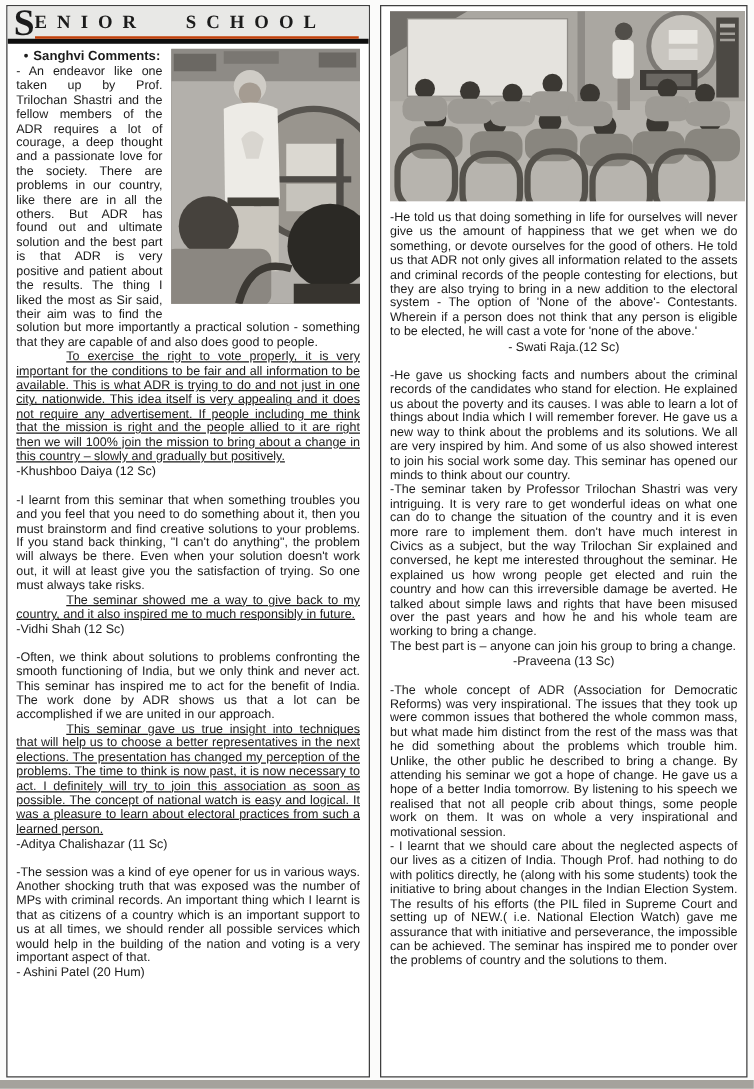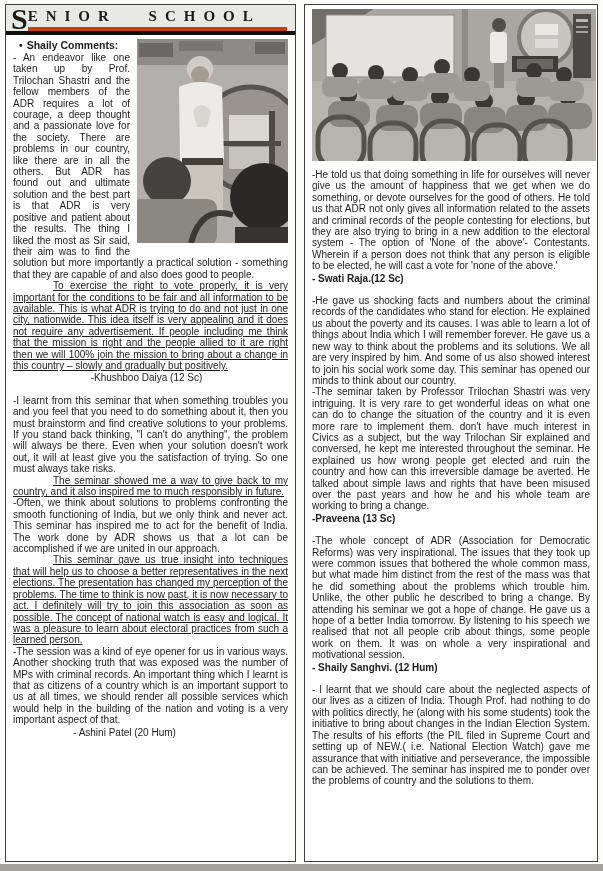"ENIOR SCHOOL" .header .rest { border-bottom: 4px solid #c2410c -> 2px solid #c2410c }
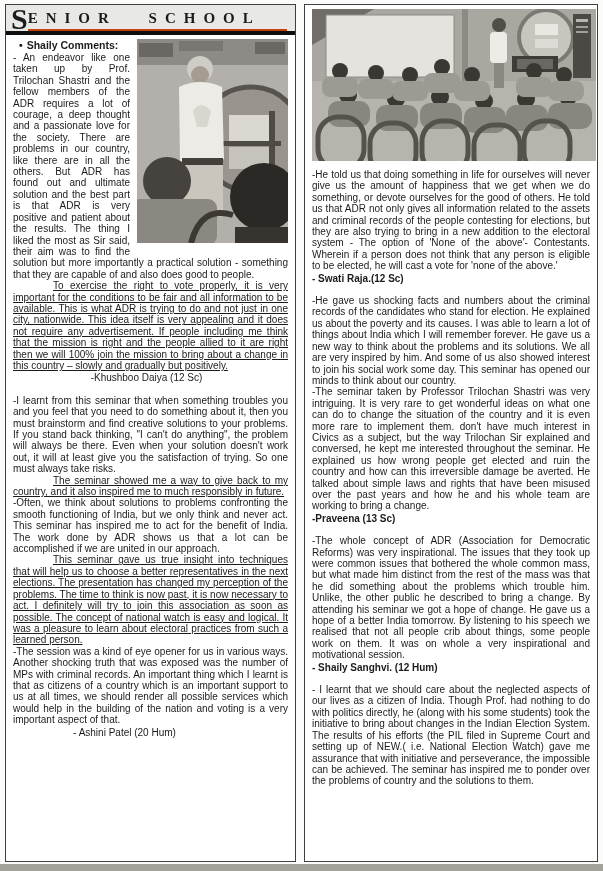"Shaily Comments:" span { text: Shaily -> Sanghvi }
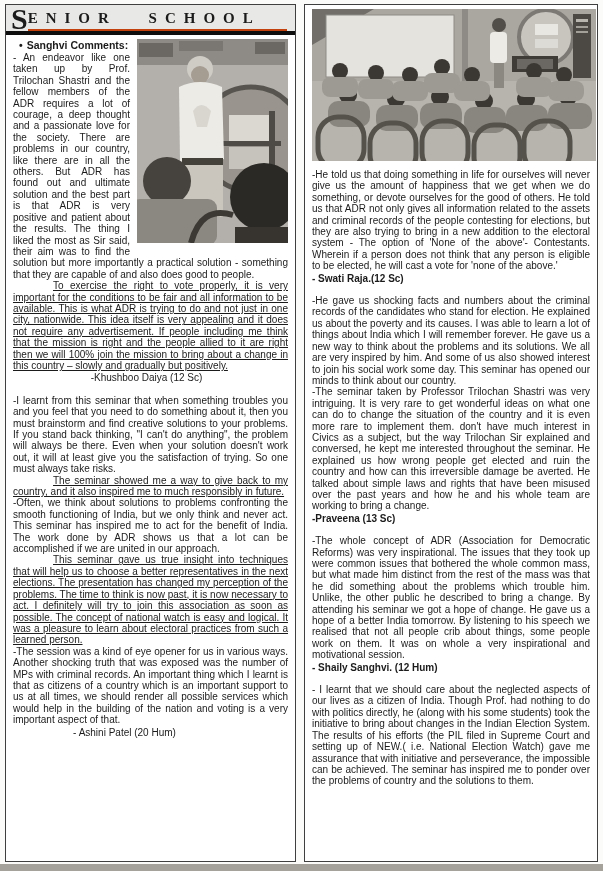"- Swati Raja.(12 Sc)" p.attr-center { font-weight: bold -> none; text-align: left -> center }
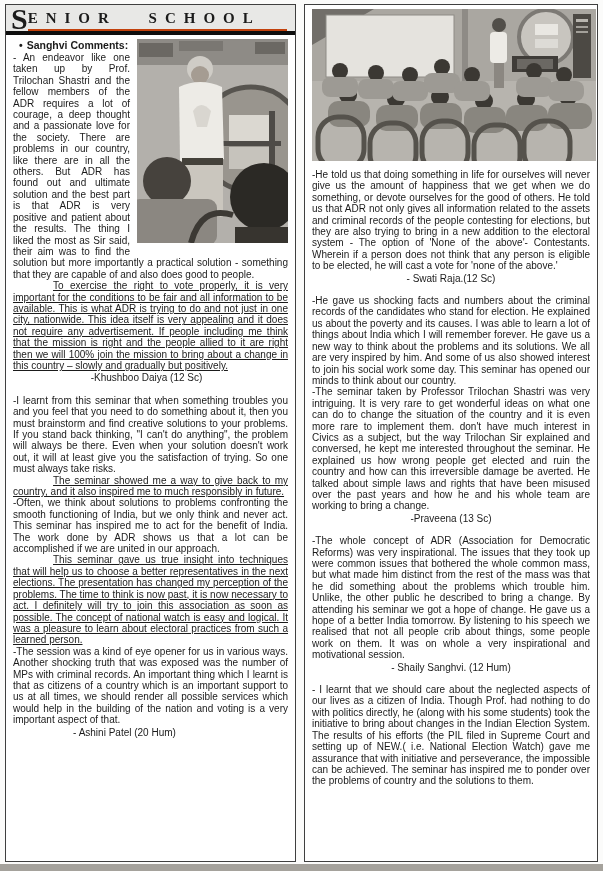"-Khushboo Daiya (12 Sc)" p.attr { text-align: center -> left }
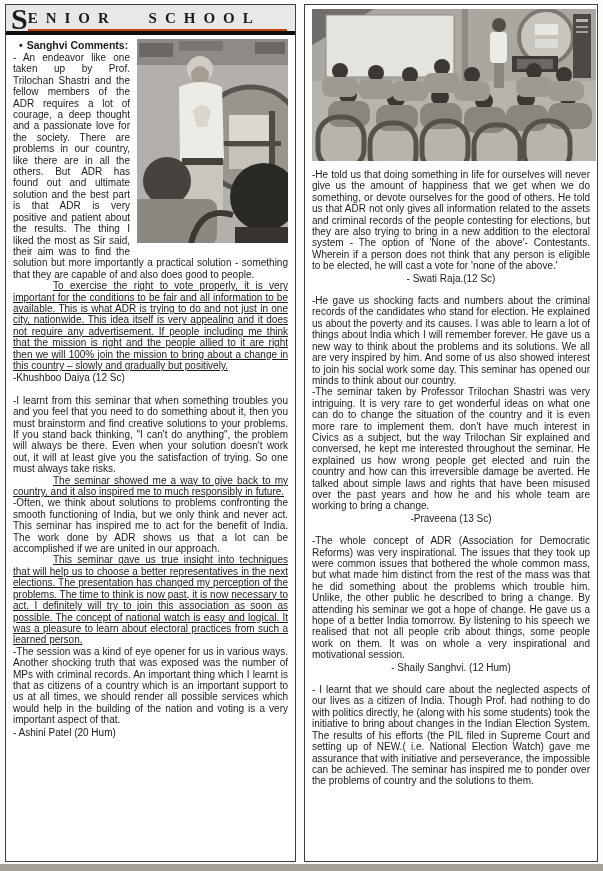"-Vidhi Shah (12 Sc)" p.attr { html: none -> <p>-Vidhi Shah (12 Sc)</p> }
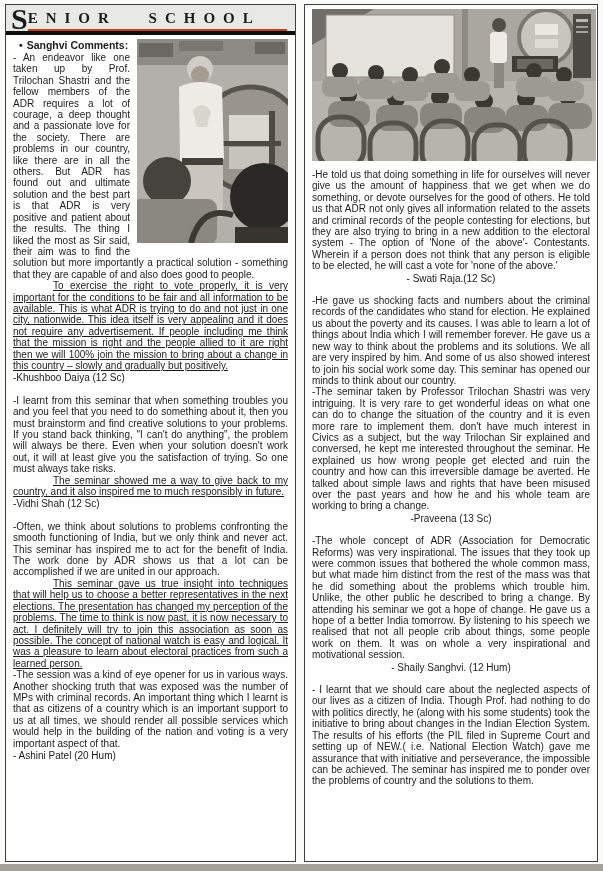"The best part is –" p.para { html: none -> <p>The best part is – anyone can join his group to bring a change.</p> }
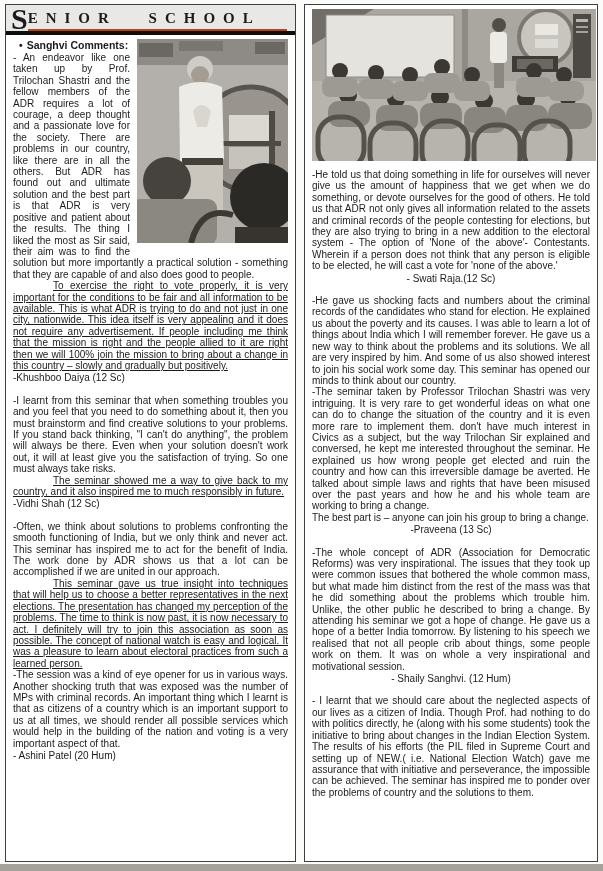"-Aditya Chalishazar (11 Sc)" p.attr { html: none -> <p>-Aditya Chalishazar (11 Sc)</p> }
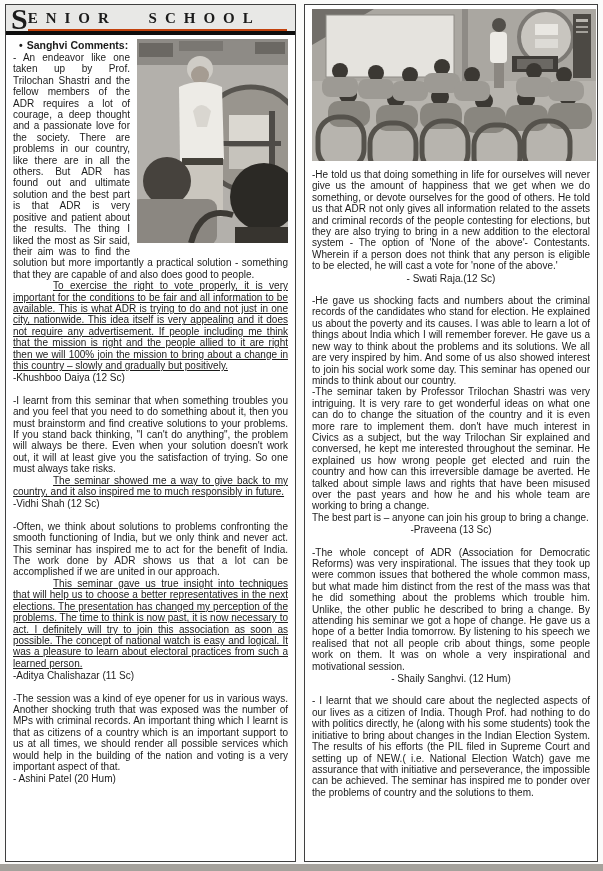"- Shaily Sanghvi. (12 Hum)" p.attr { html: <p>- Shaily Sanghvi. (12 Hum)</p> -> none }
